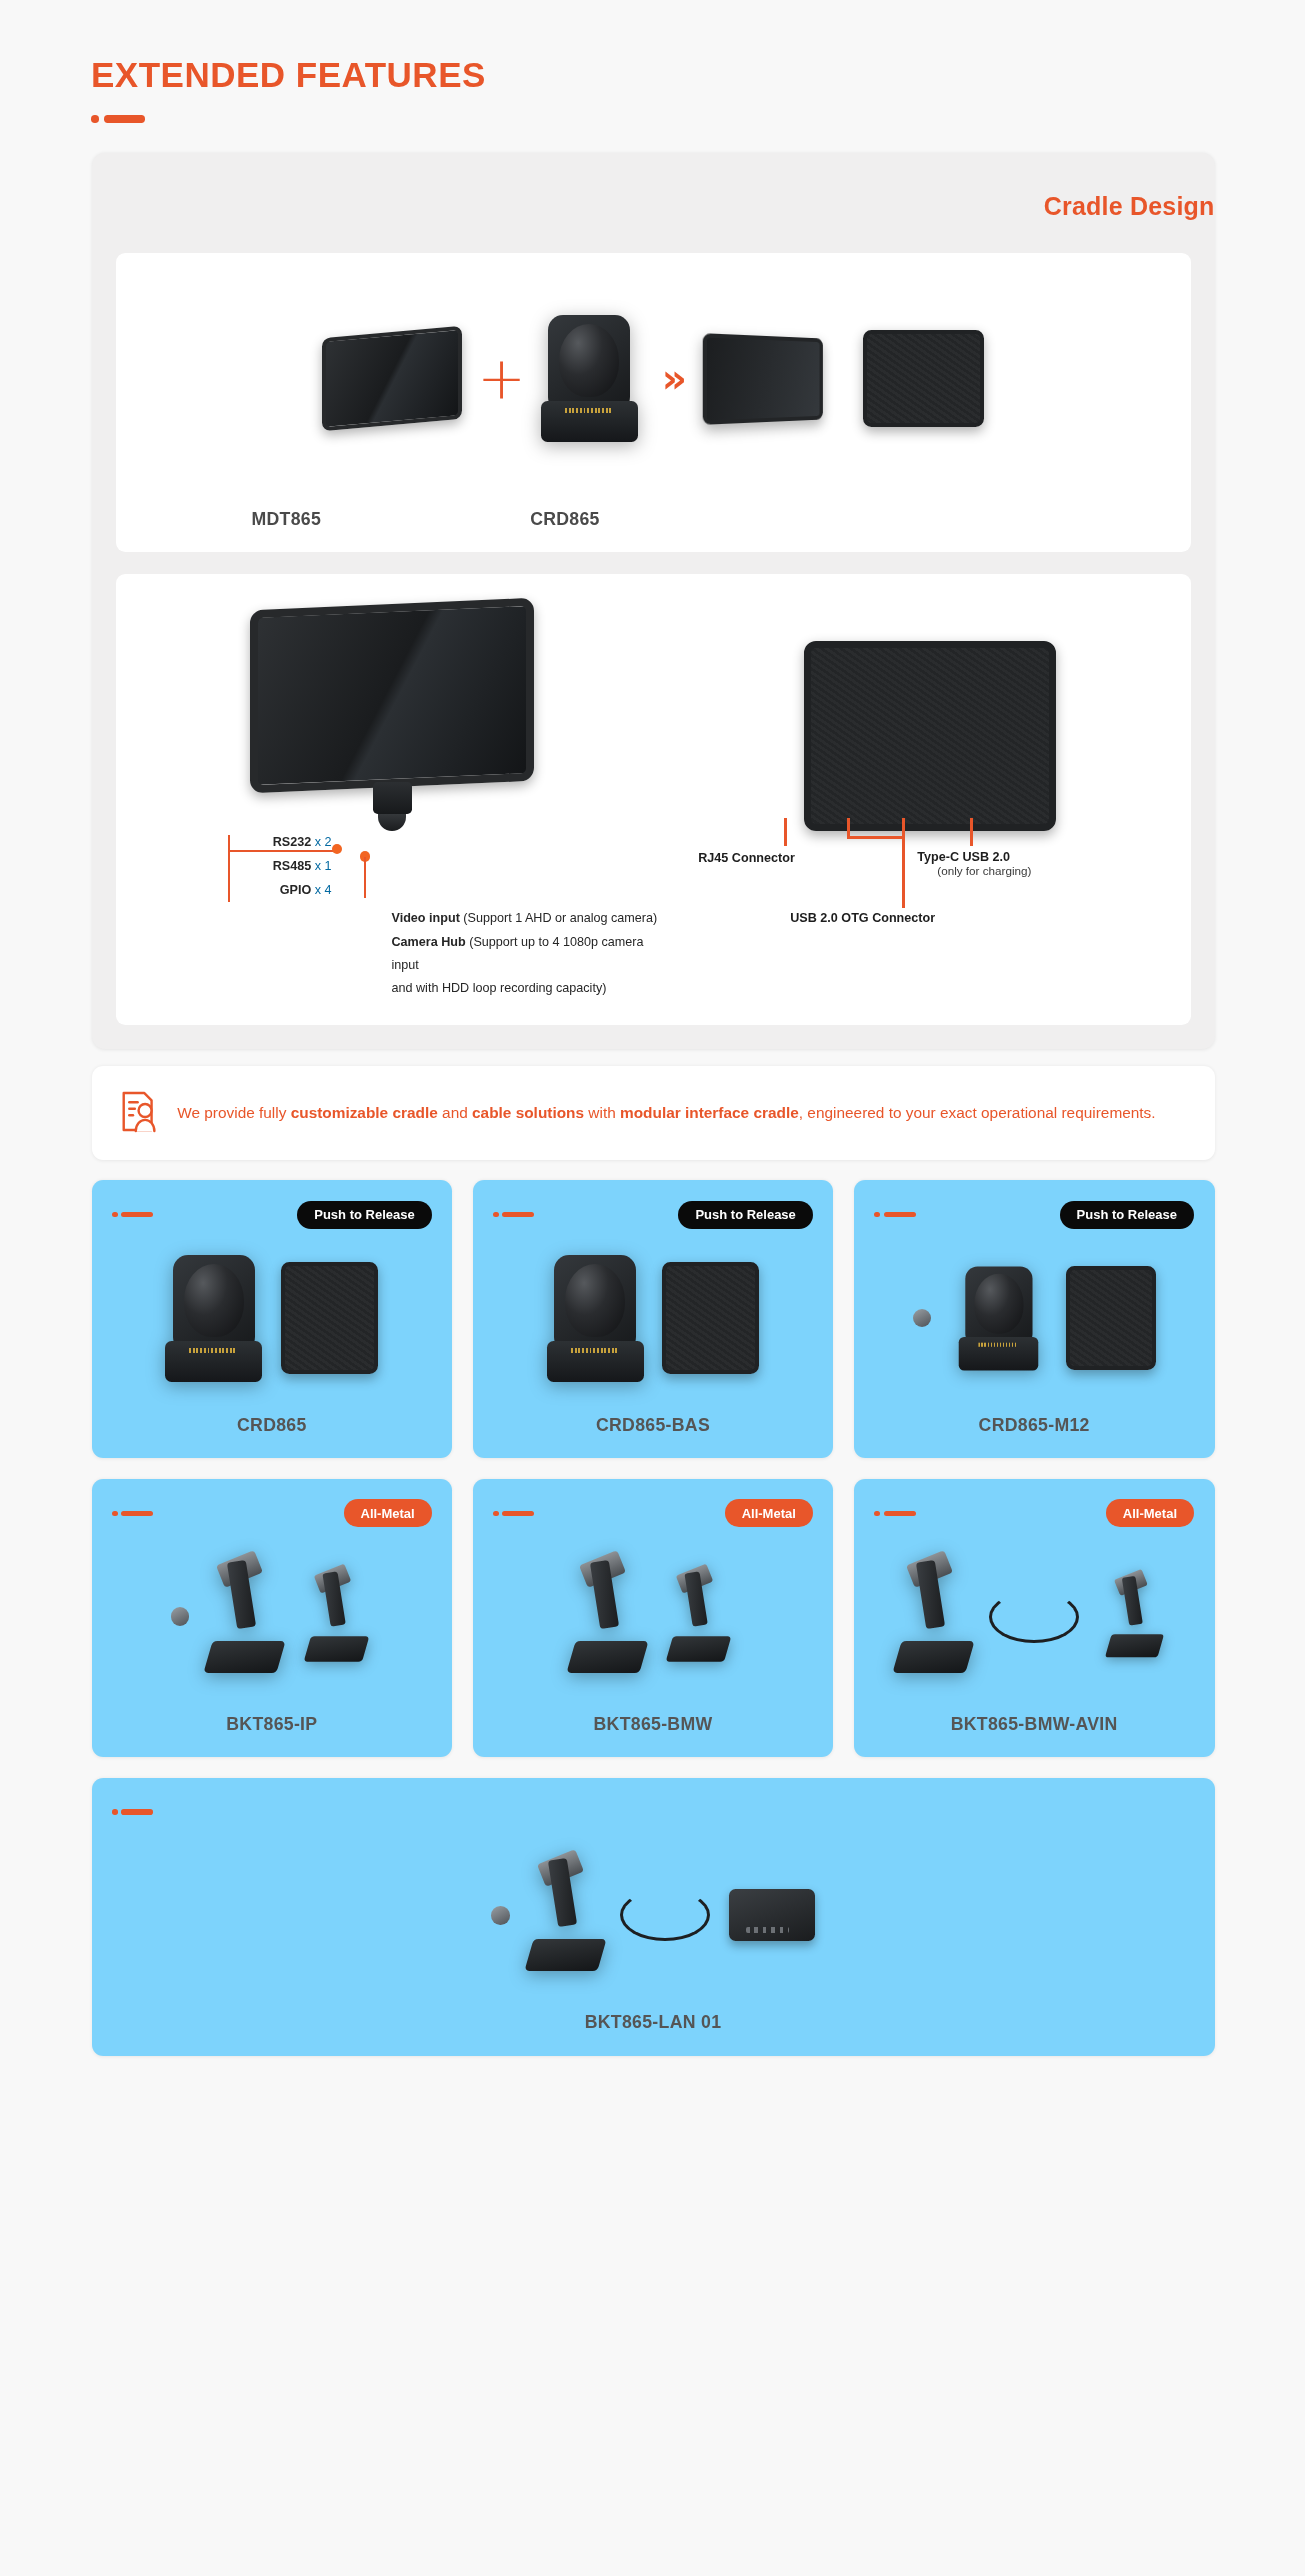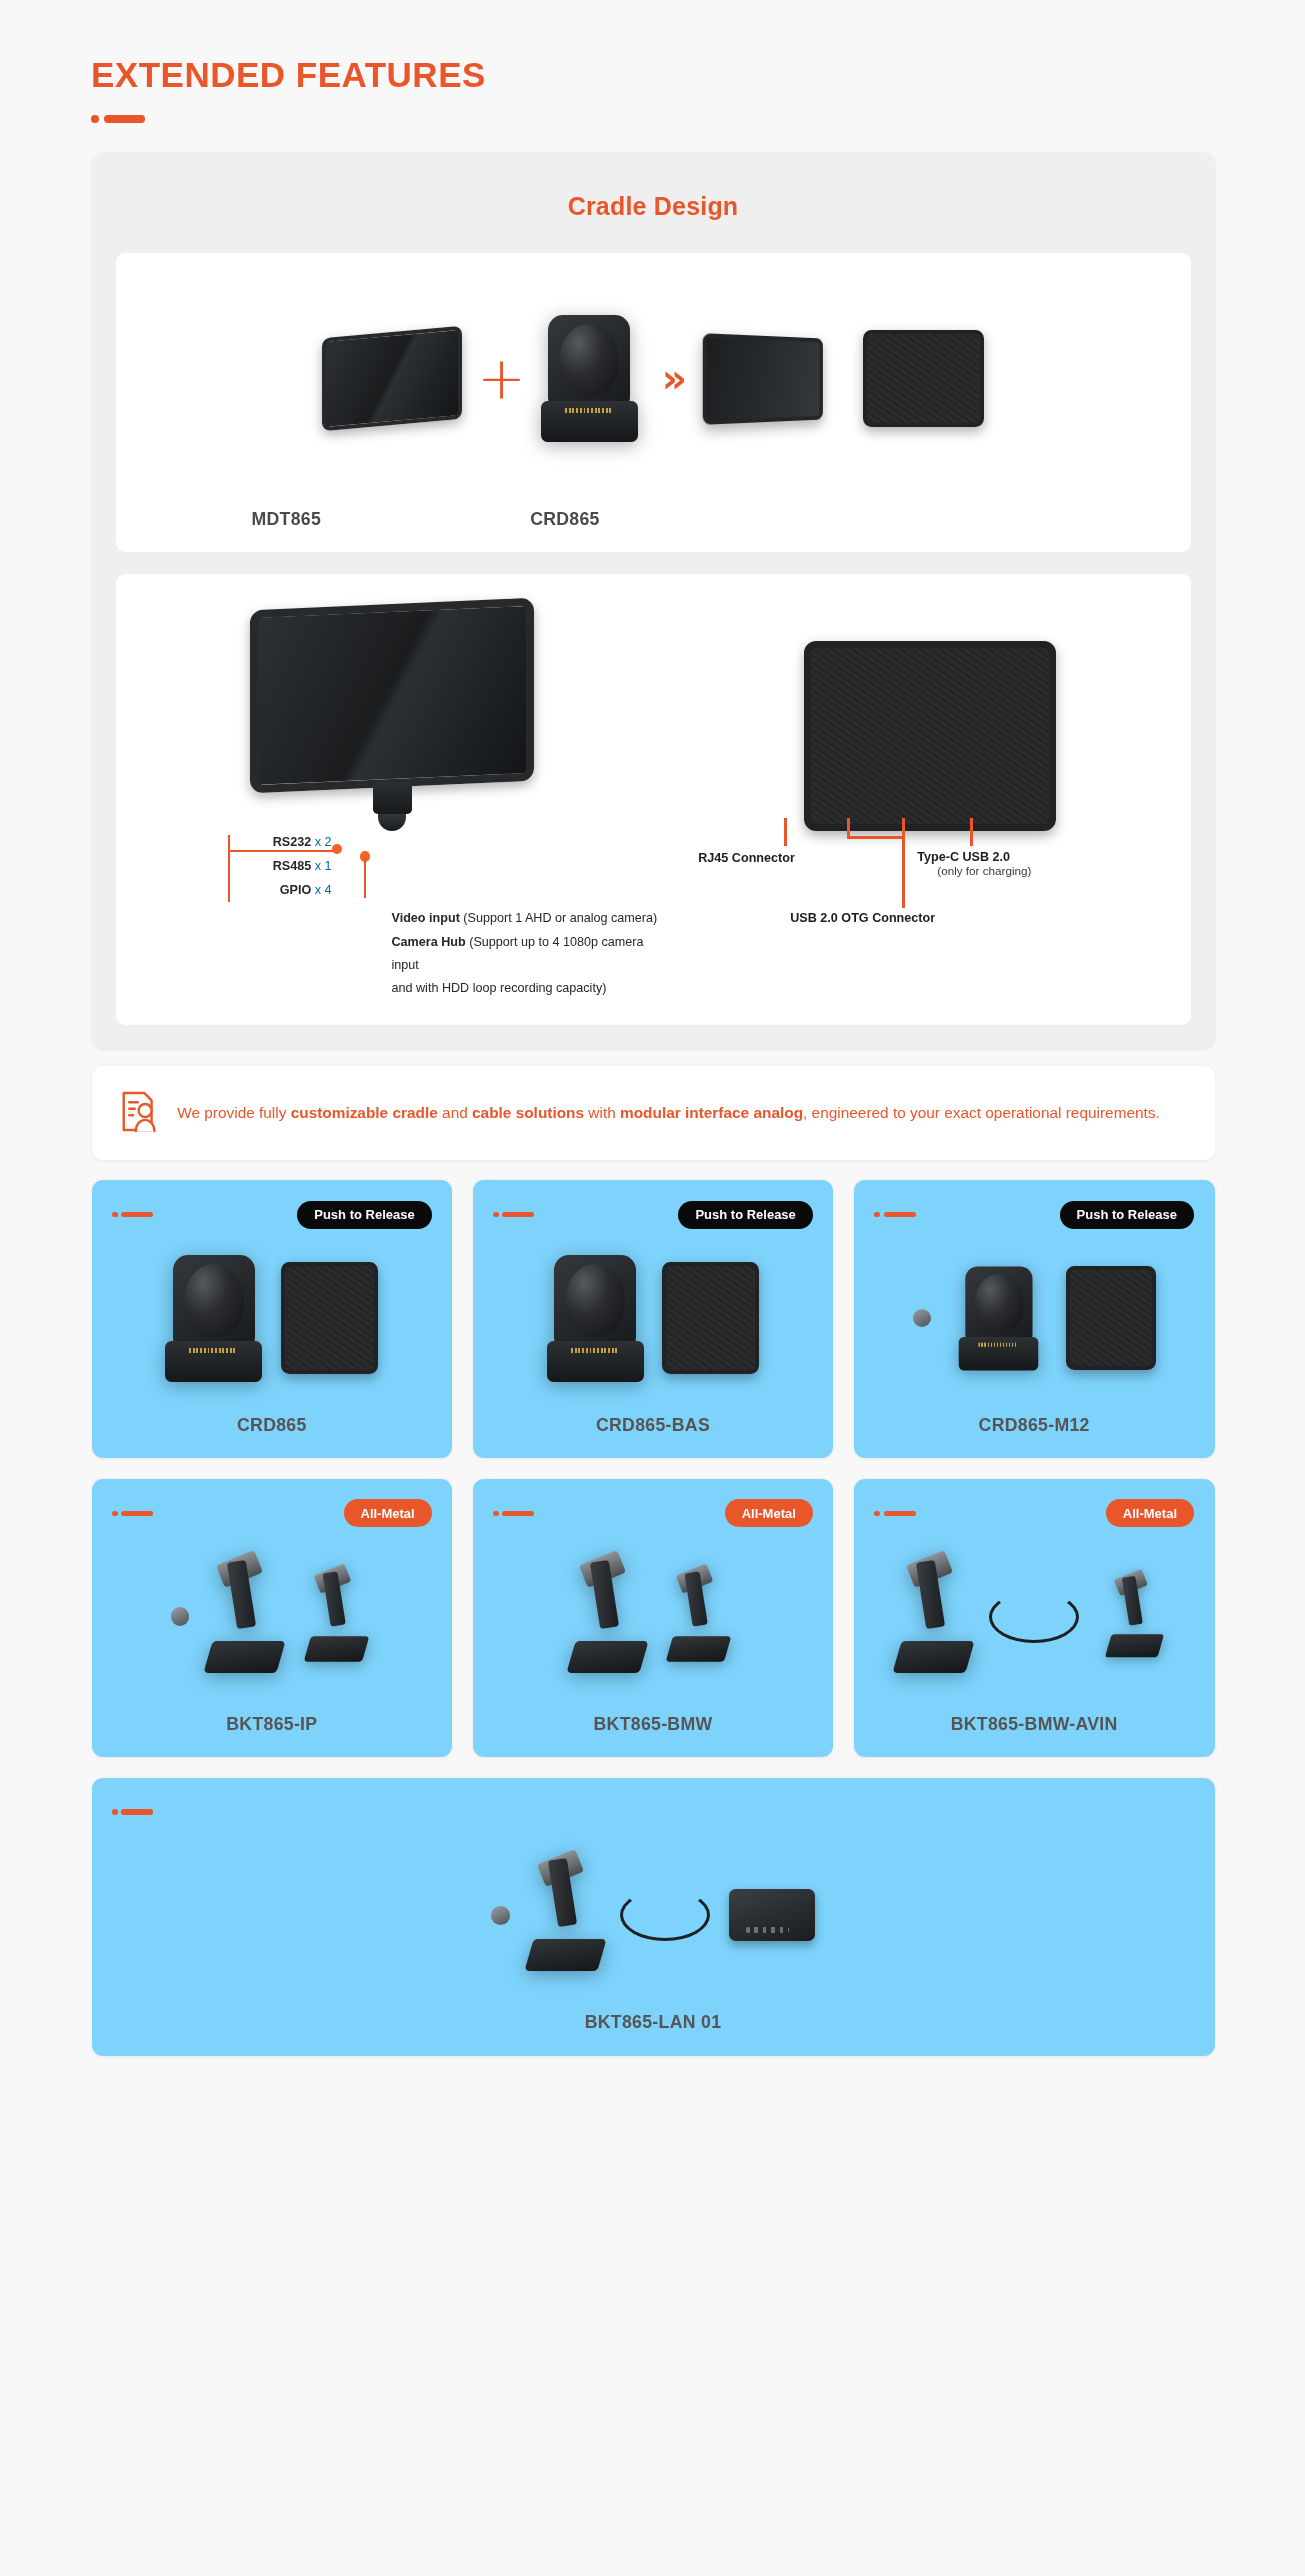"Cradle Design" .outer-card-title { text-align: center -> right }
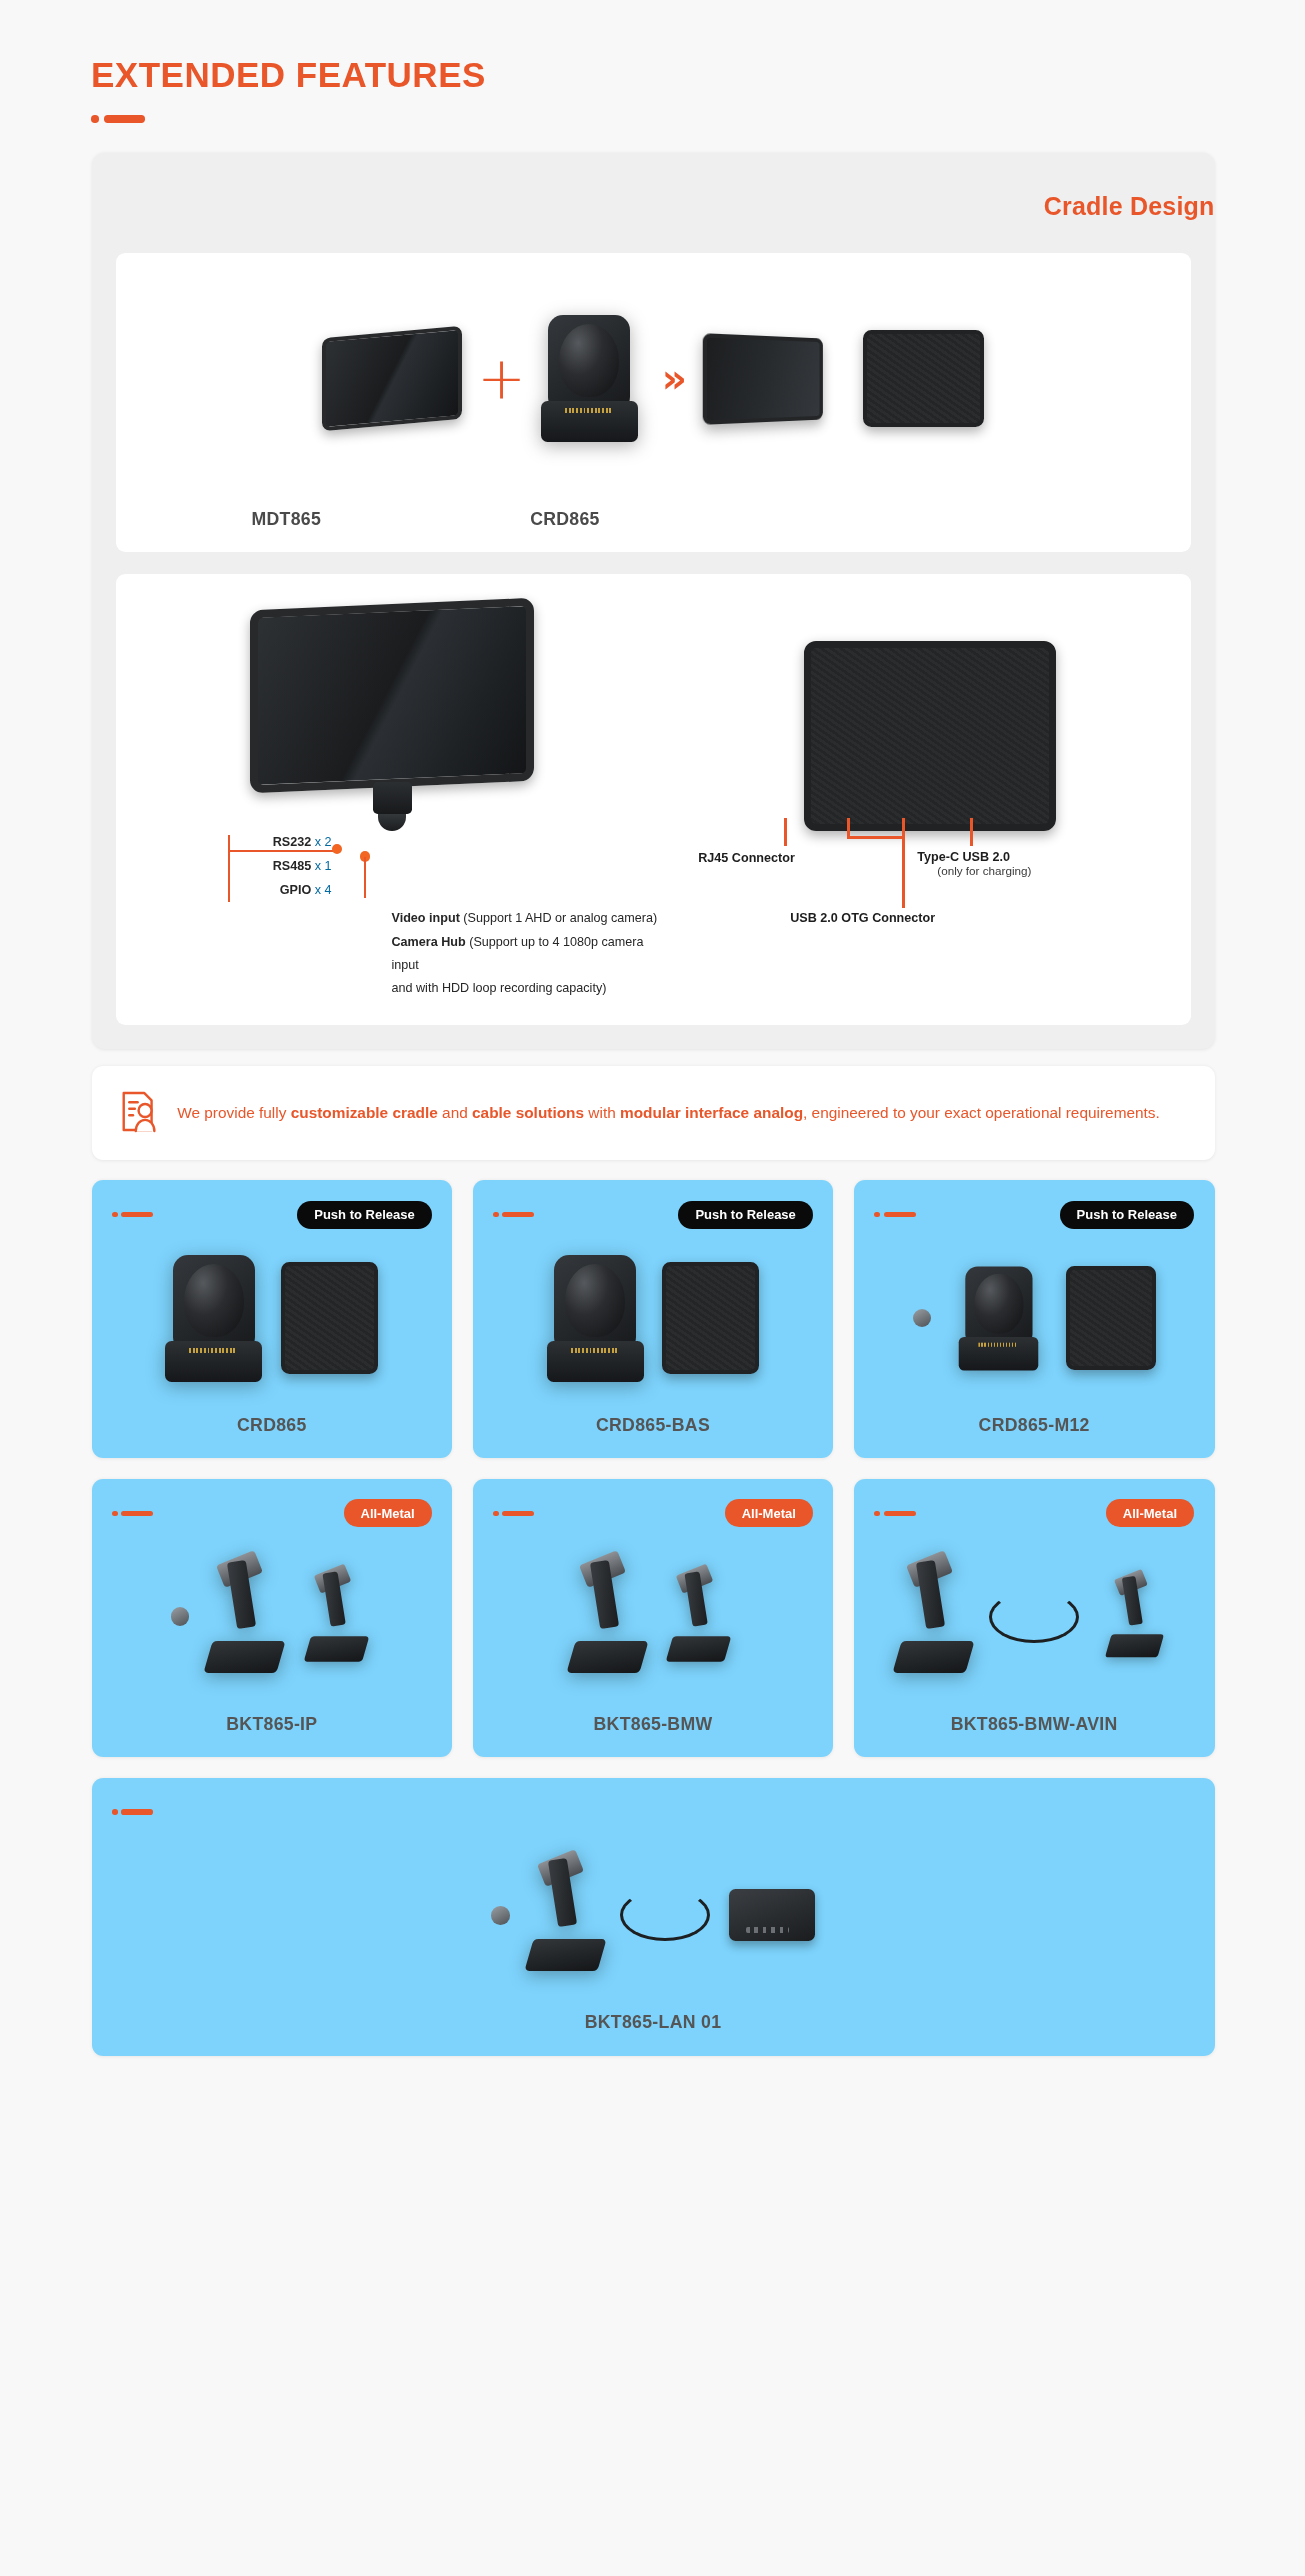"analog" b { text: analog -> cradle }
